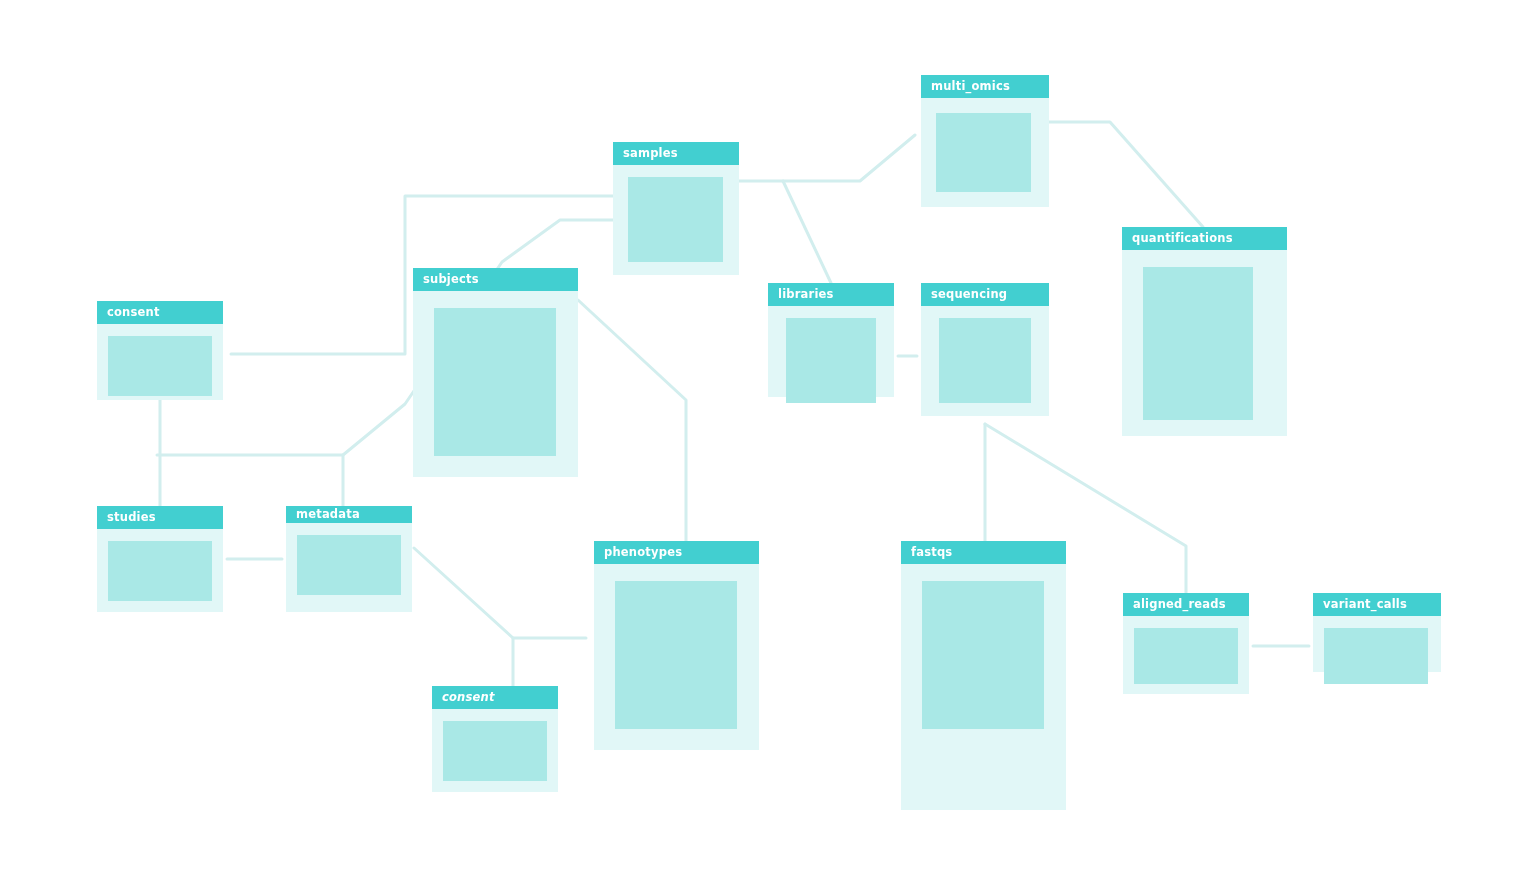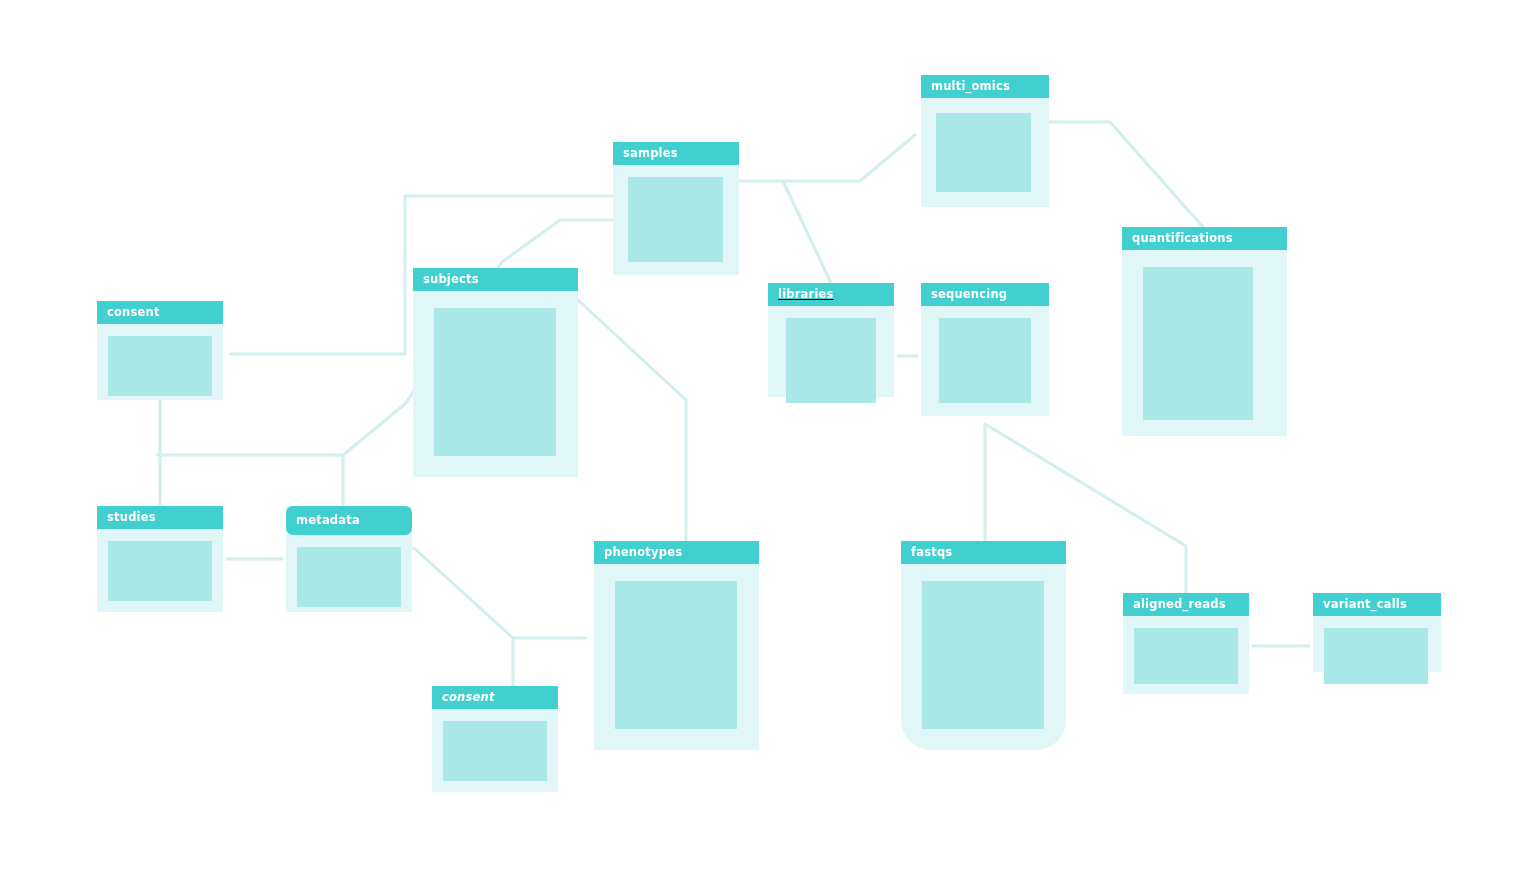"libraries" div.node { text-decoration: underline -> none }
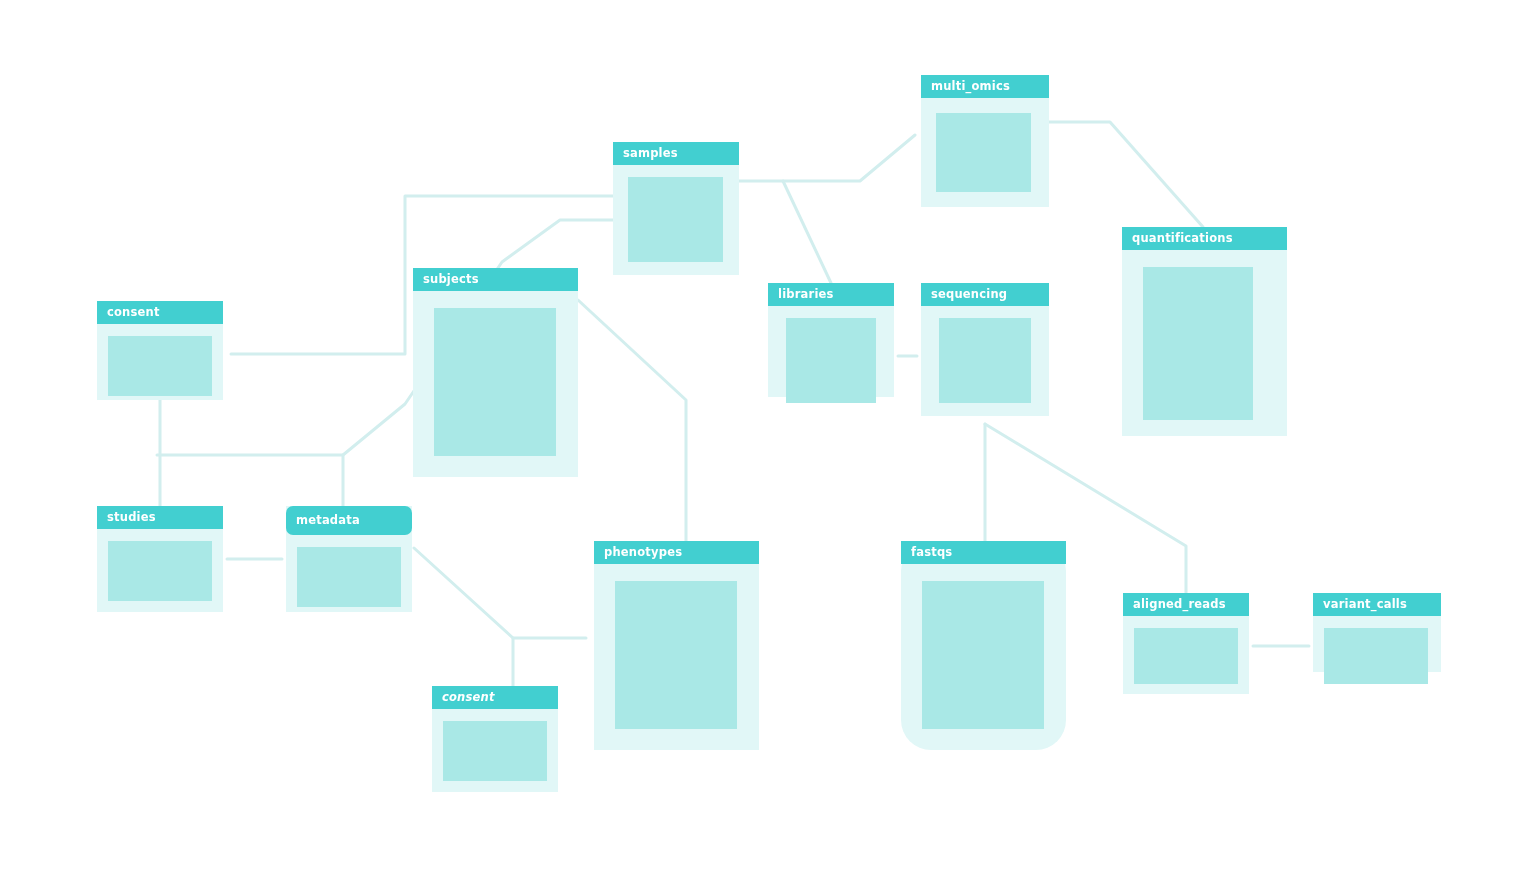"metadata" div.node-header { border-radius: 7px -> none; height: 29px -> 17px }
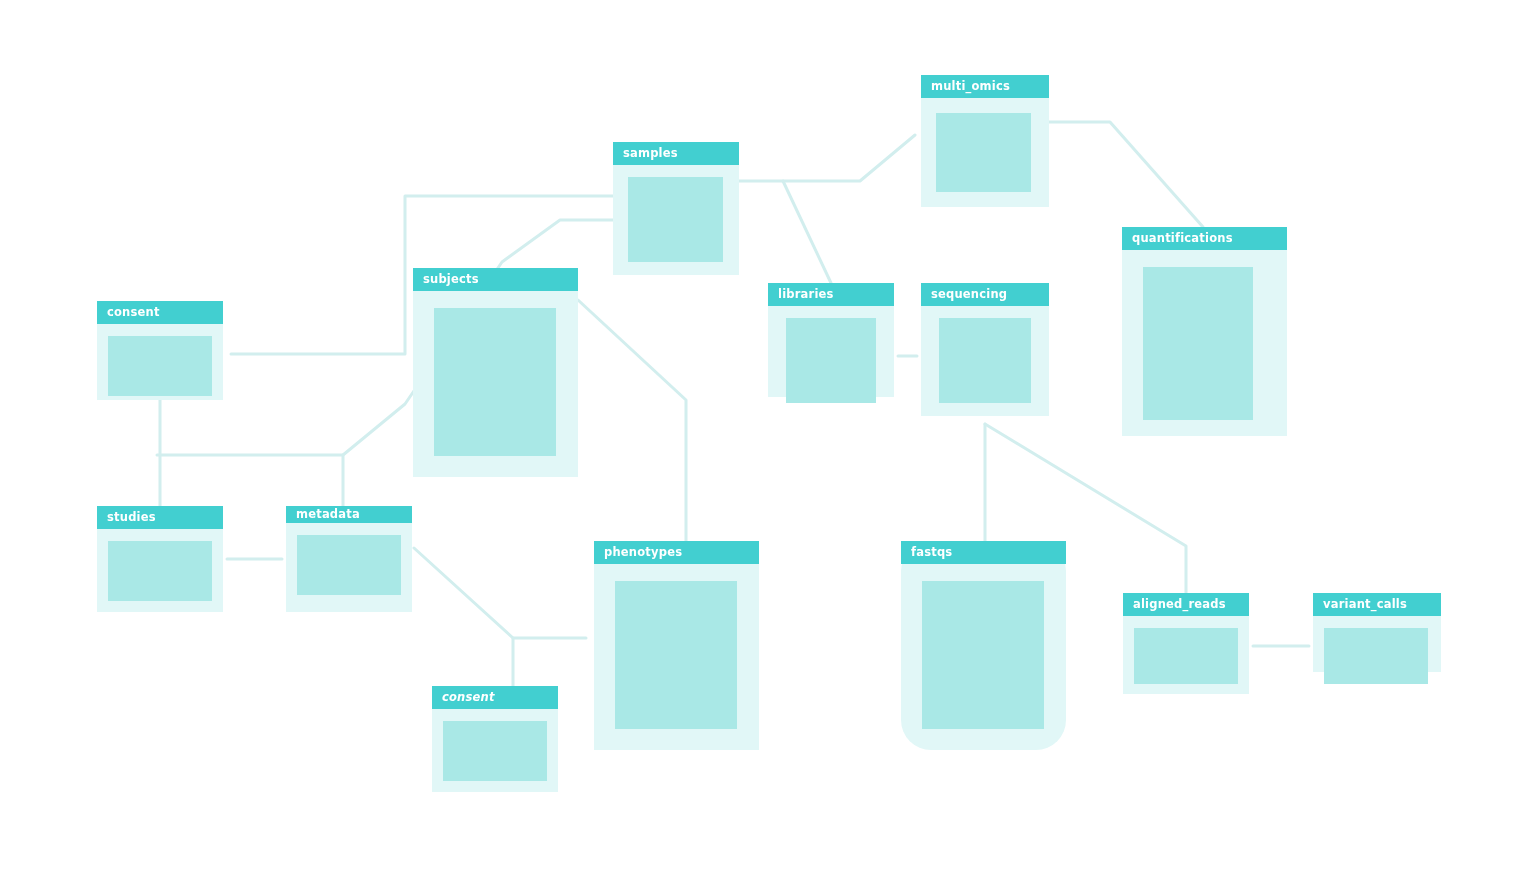"fastqs" div.node { border-radius: 30px -> none; height: 209px -> 269px }
